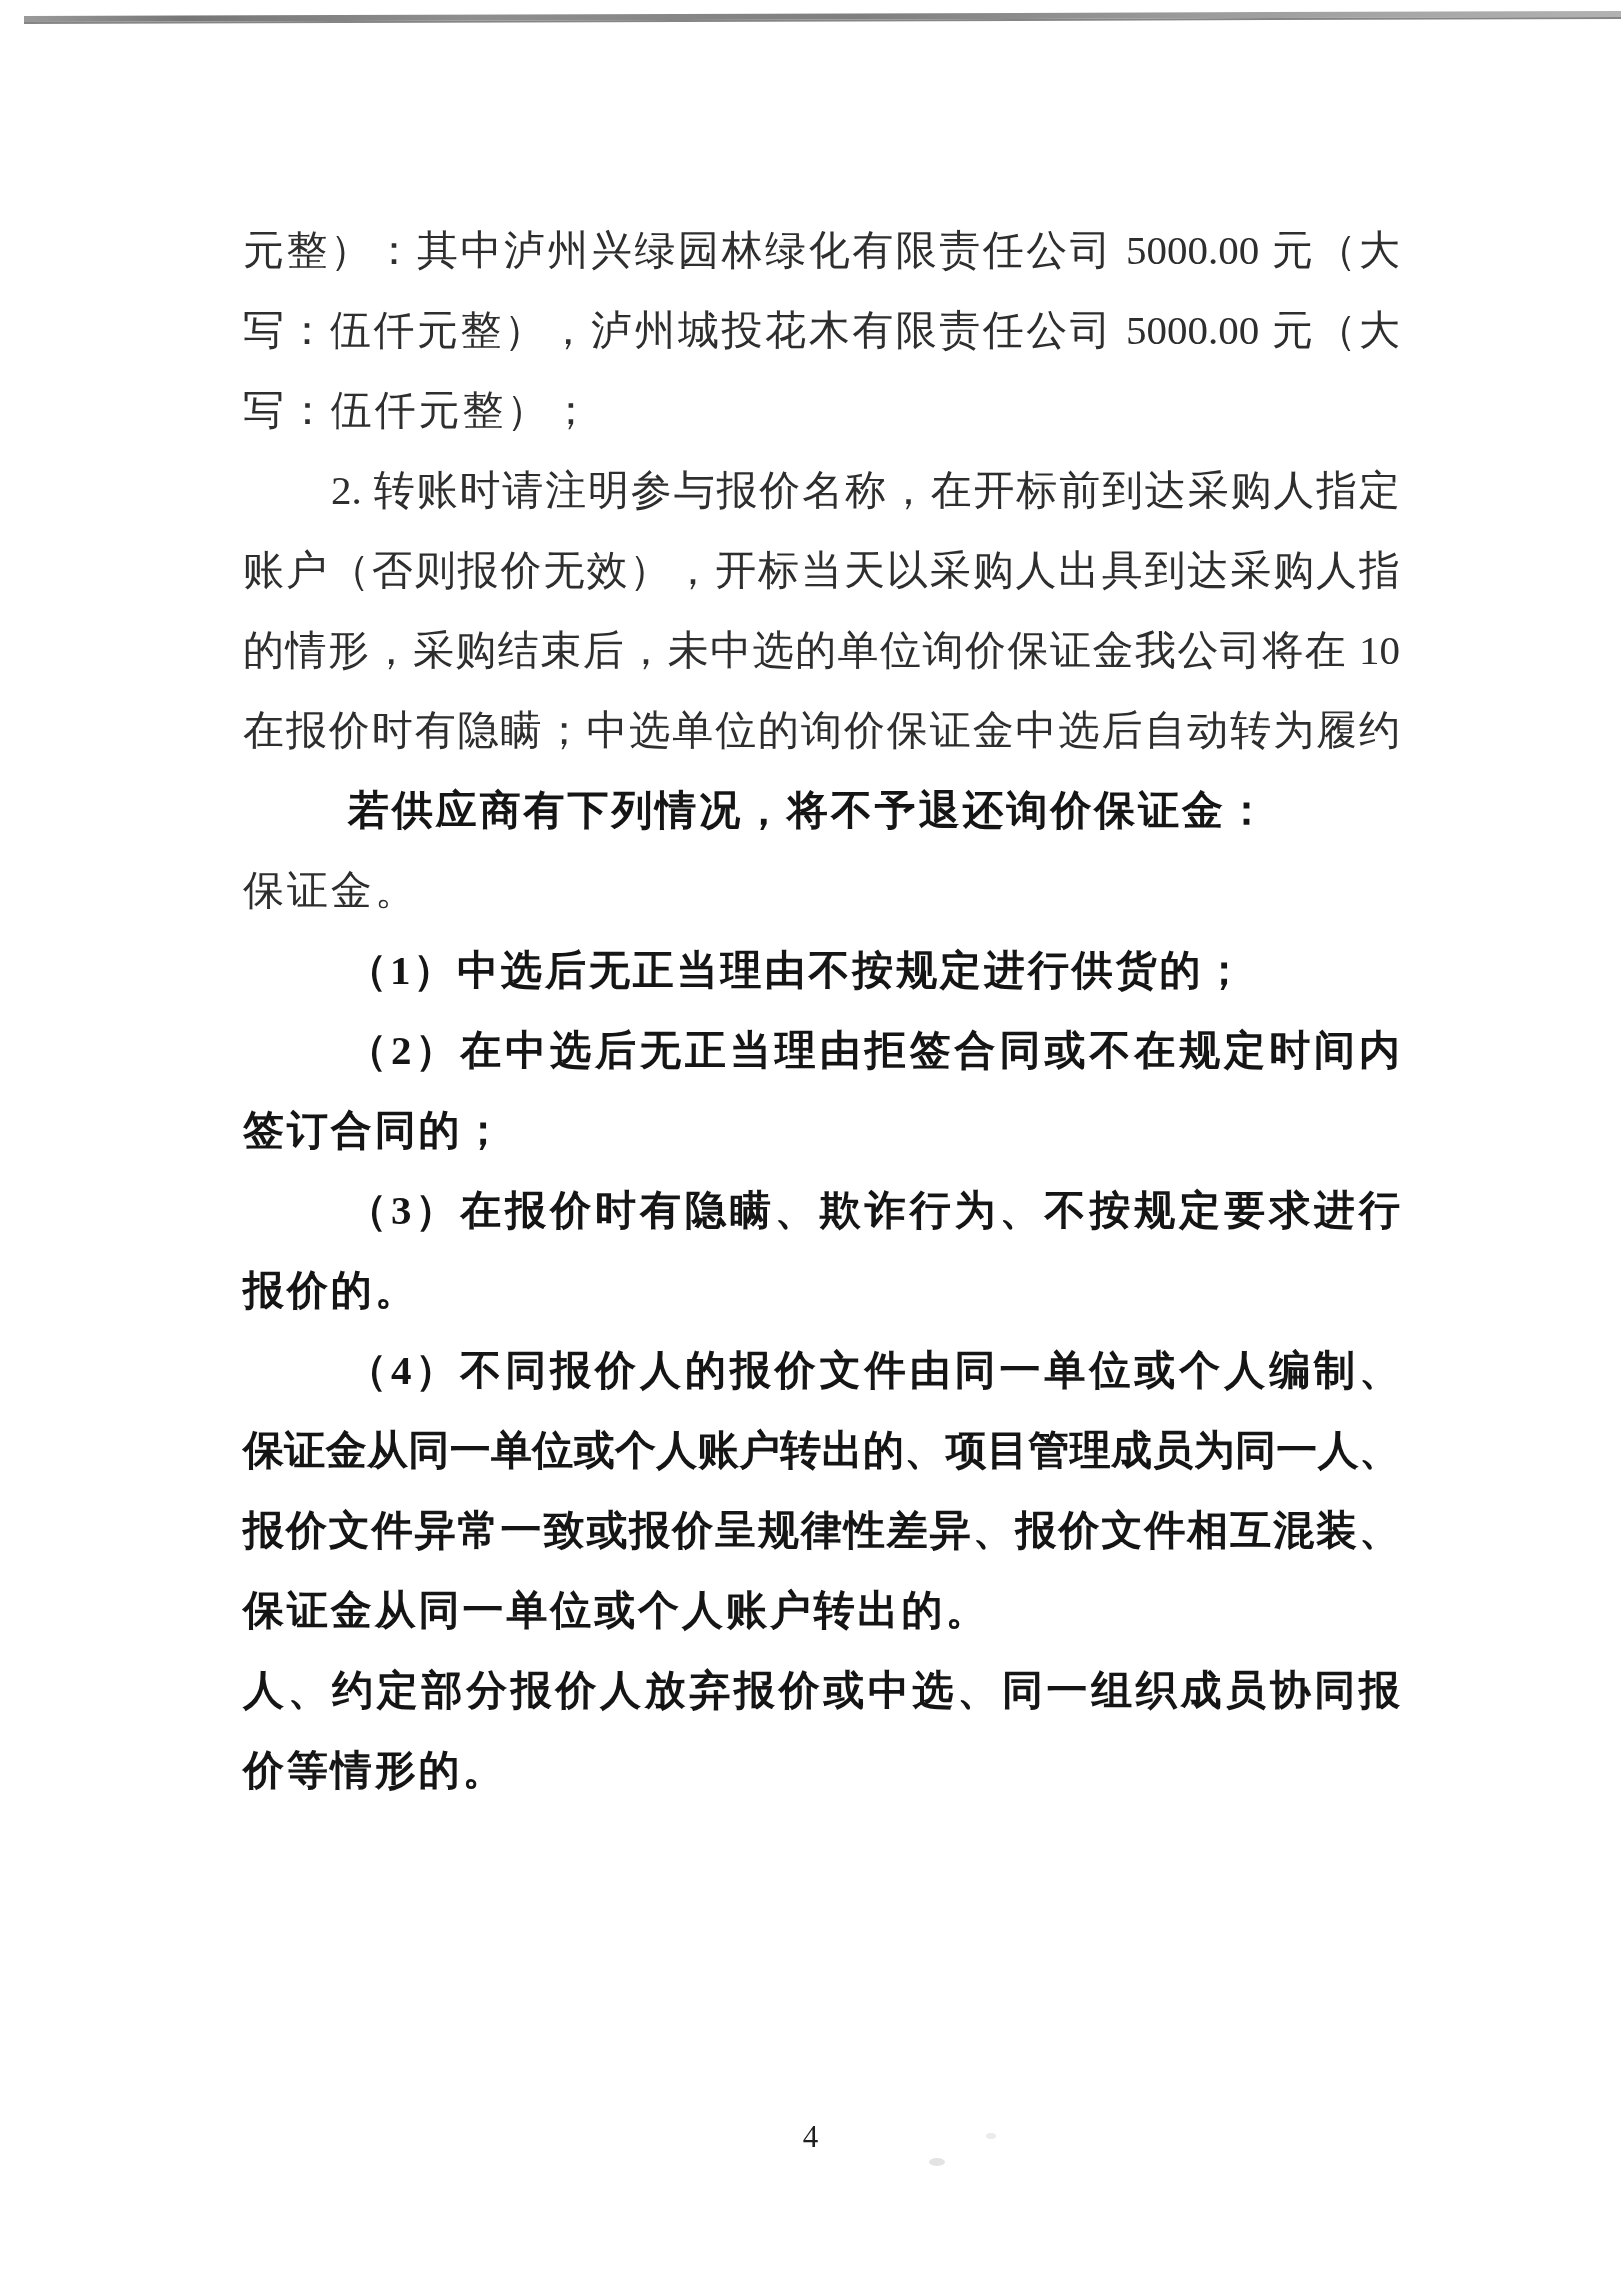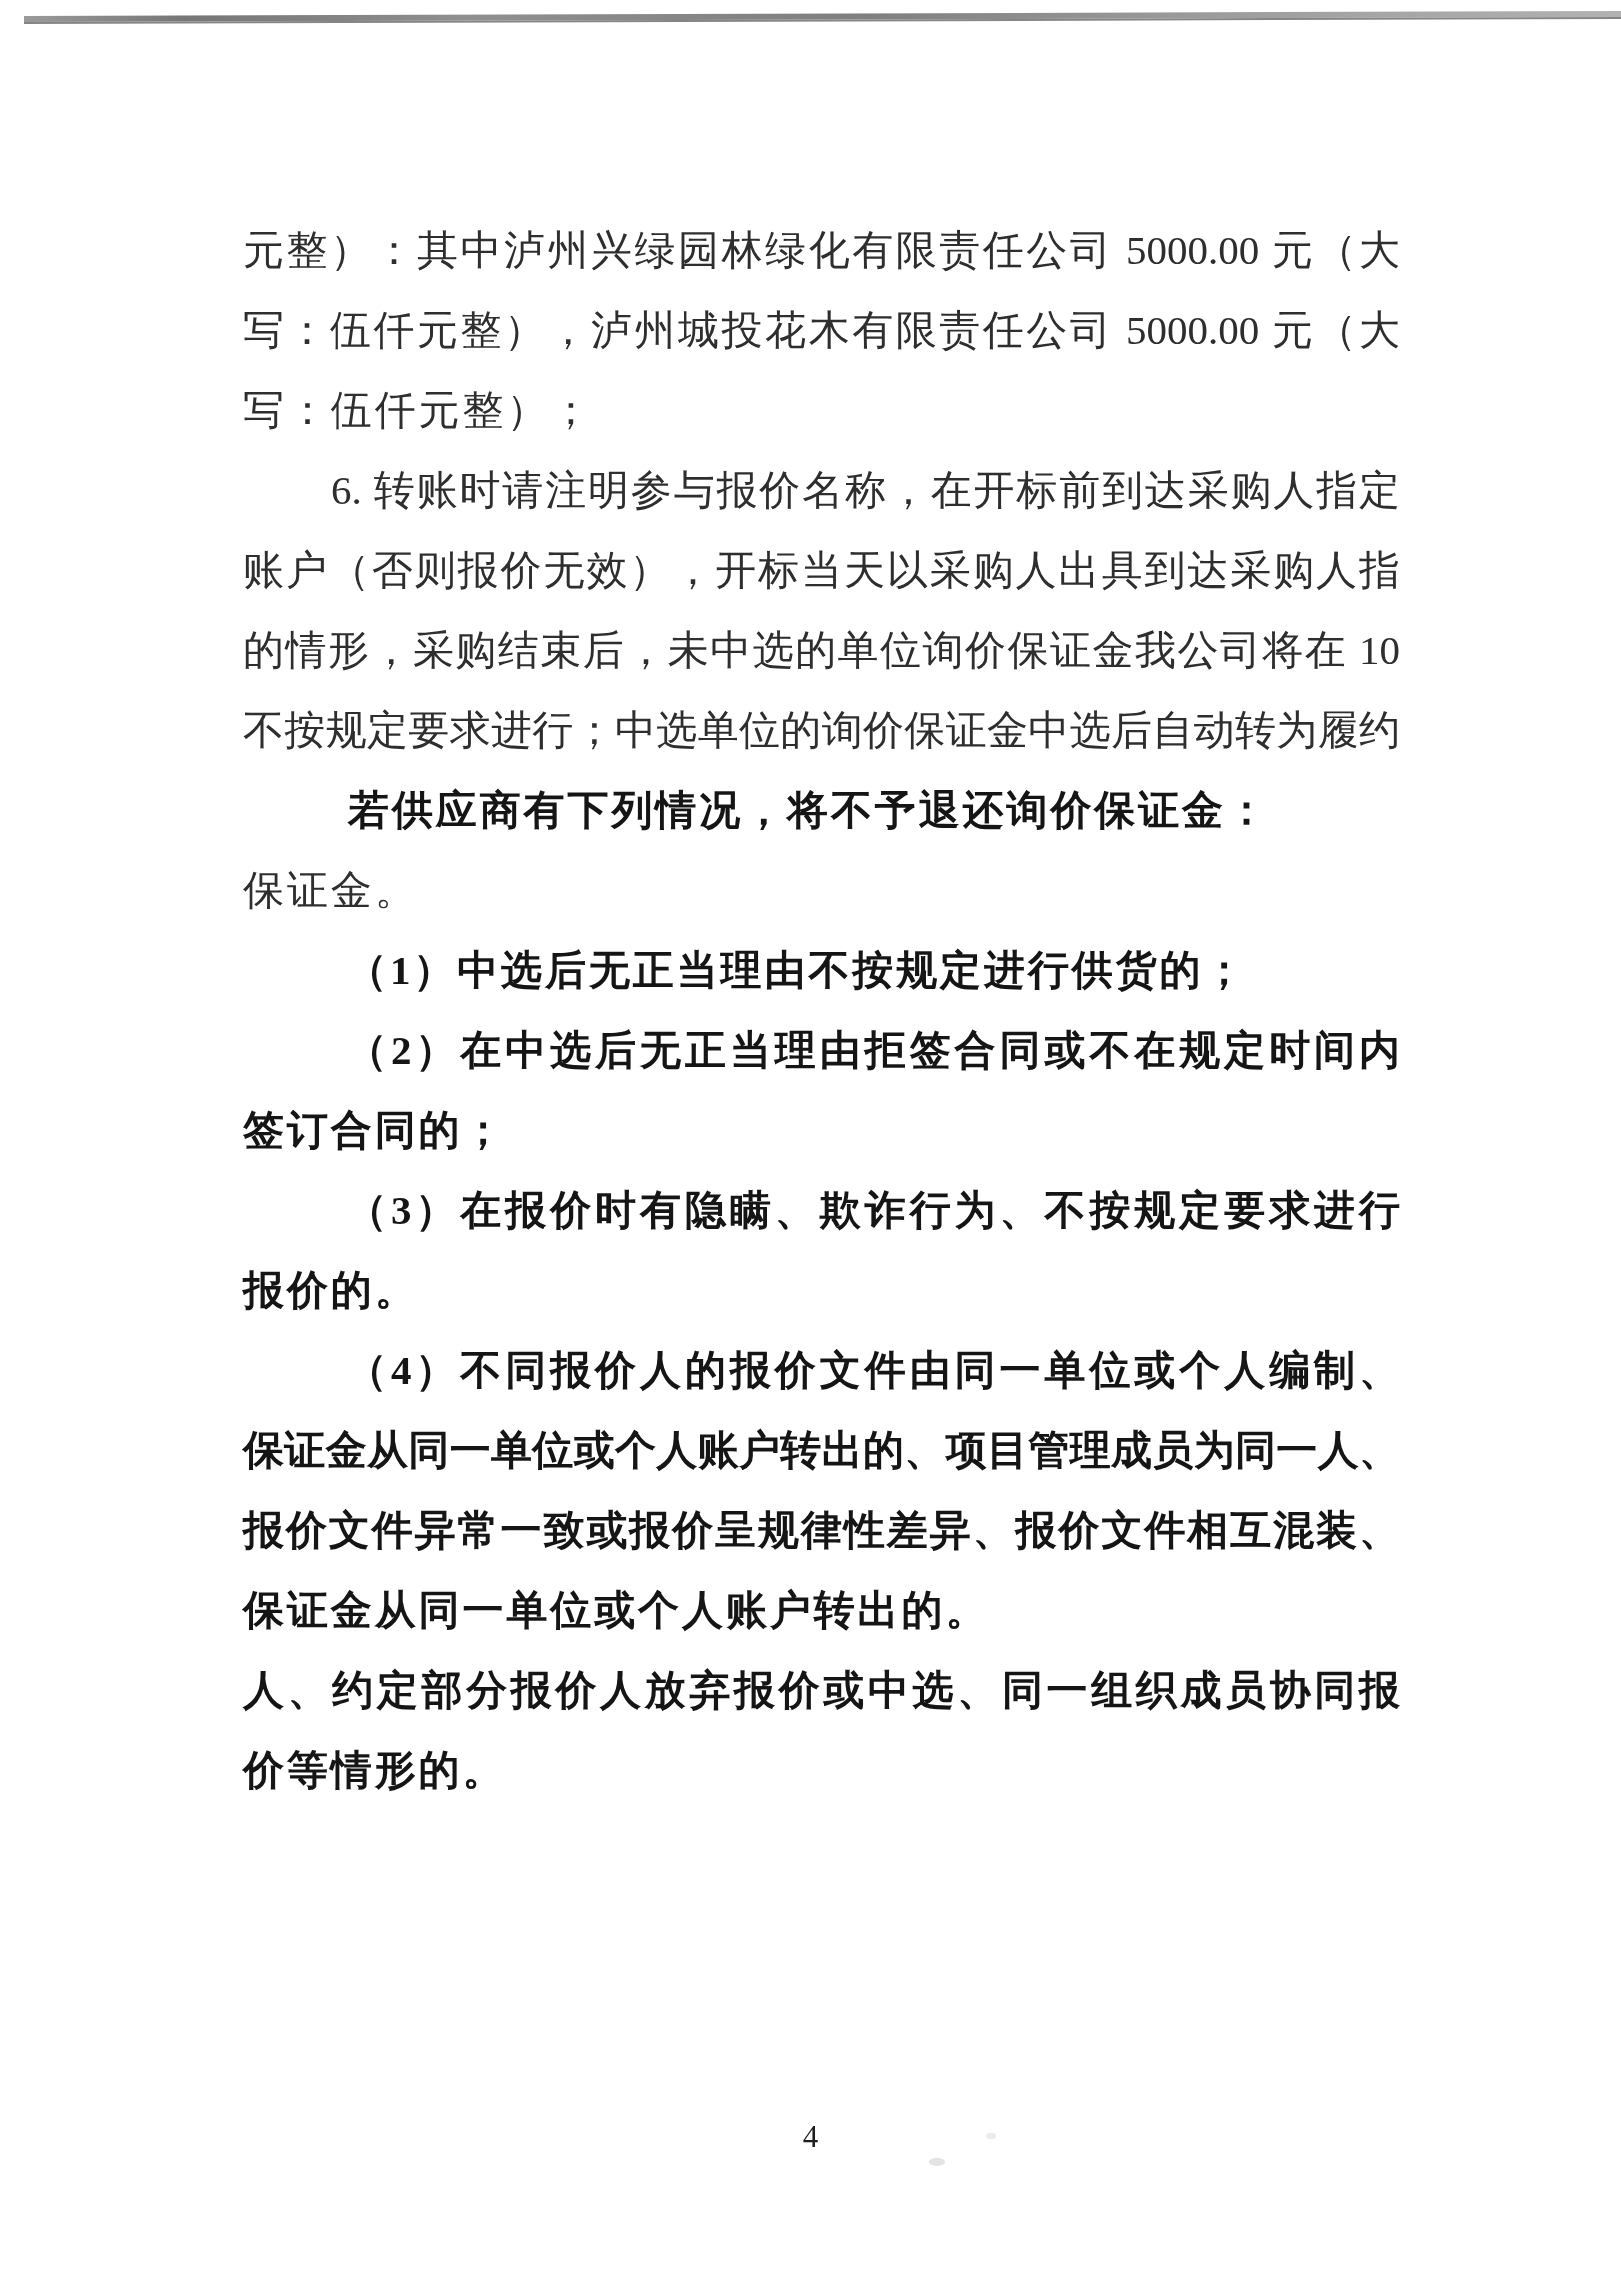"6. 转账时请注明参与报价名称，在开标前到达采购人指定" div.line { text: 6 -> 2 }
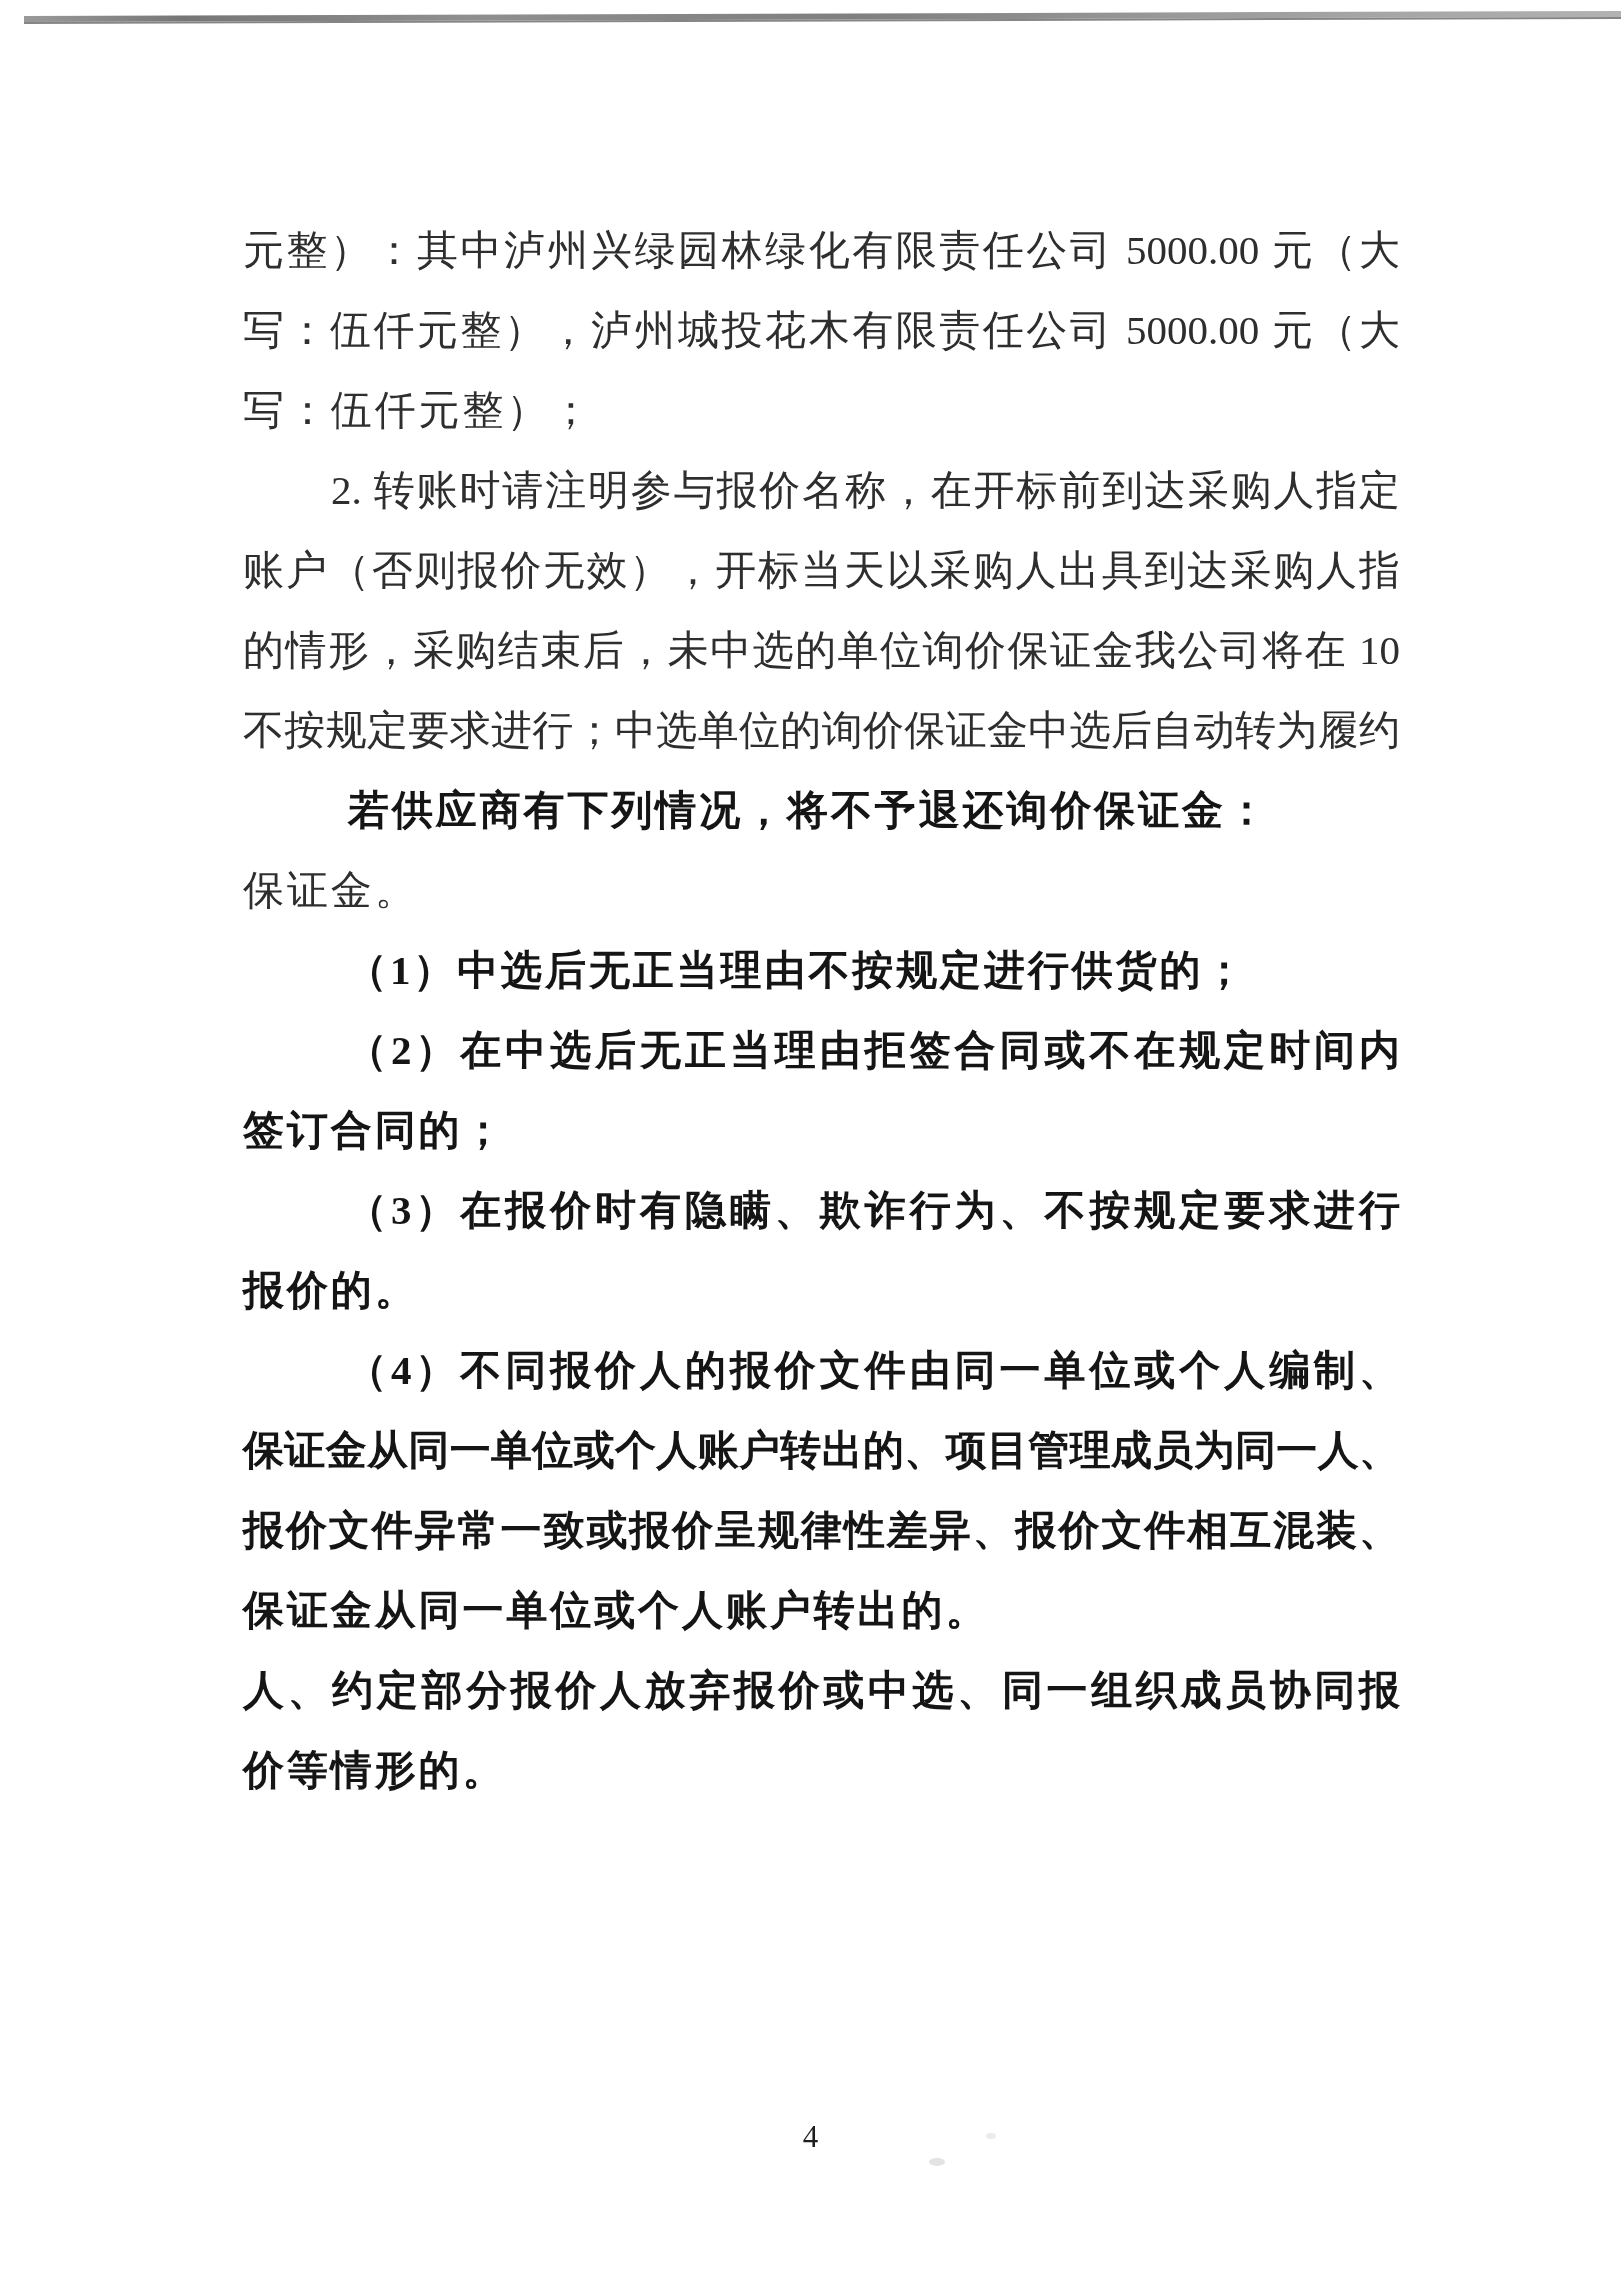"不按规定要求进行；中选单位的询价保证金中选后自动转为履约" div.line { text: 不按规定要求进行 -> 在报价时有隐瞒 }
